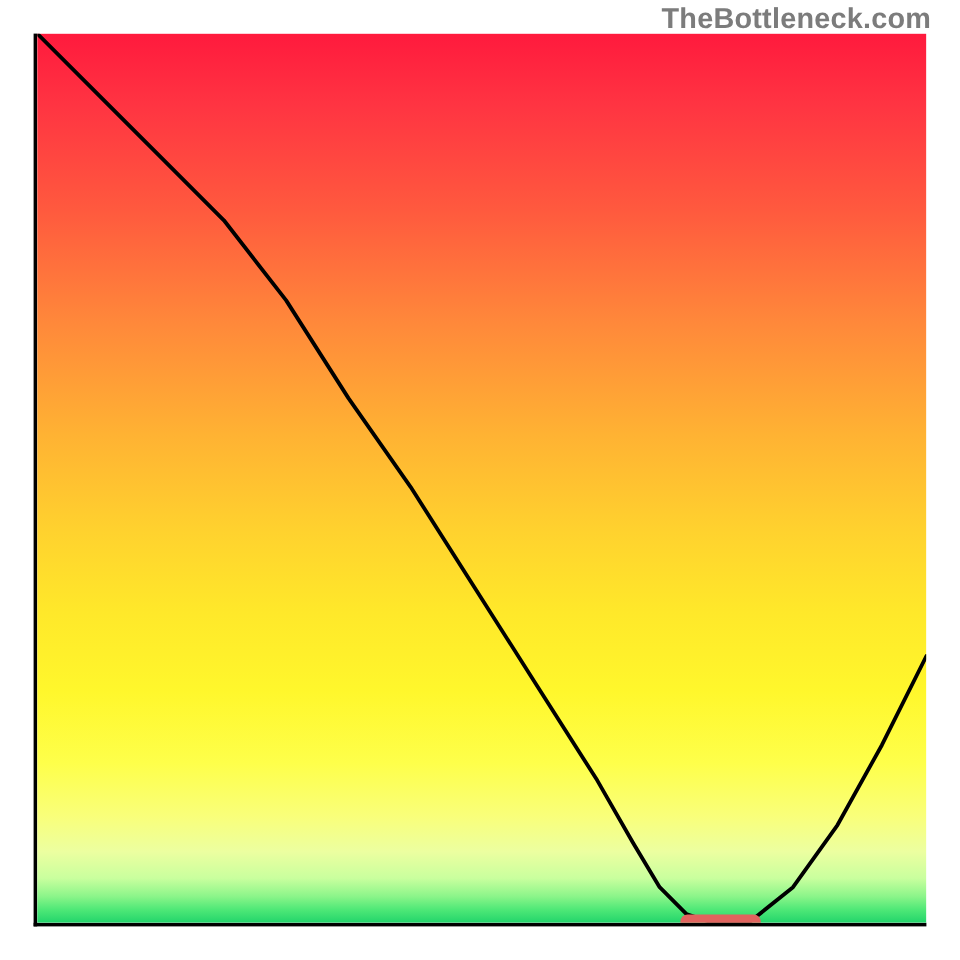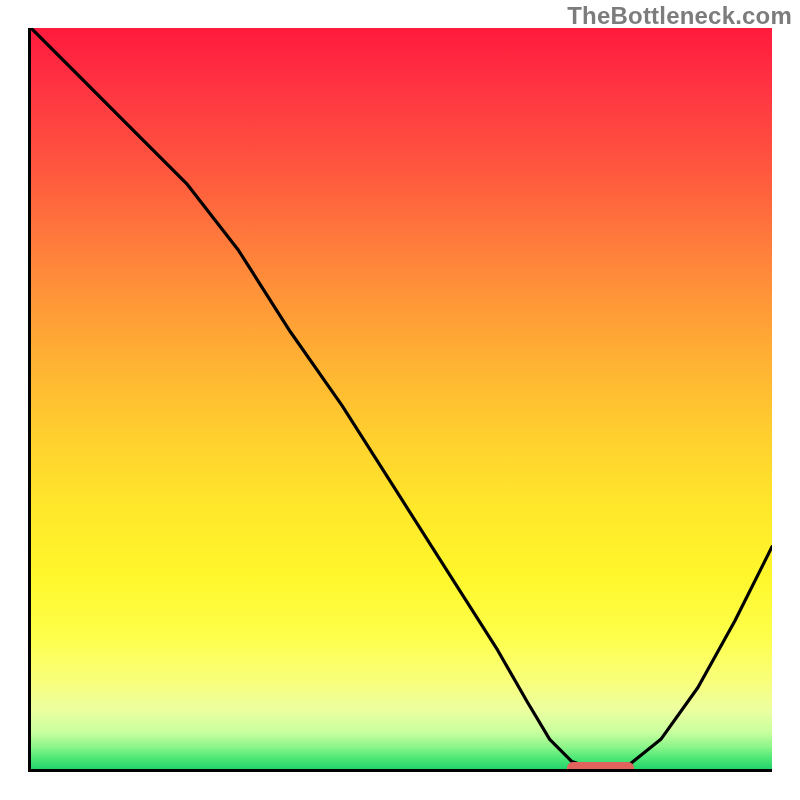"TheBottleneck.com" .watermark { right: 8px -> 24px }
